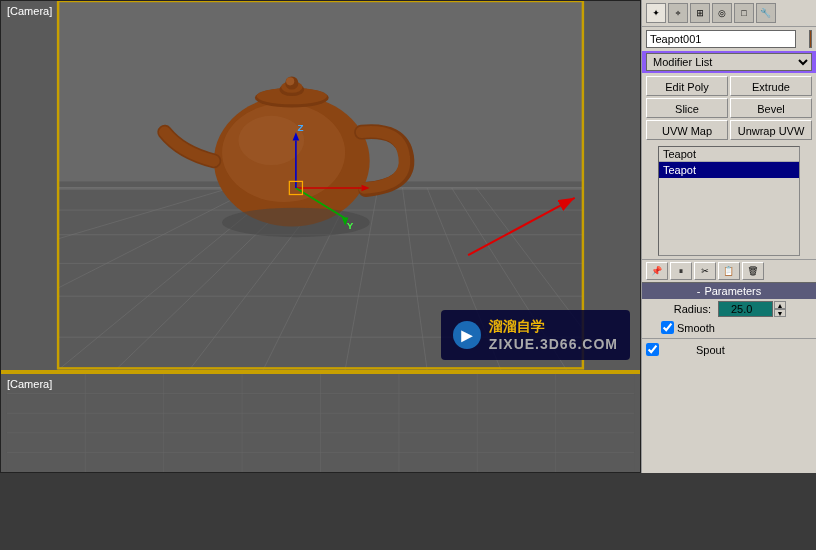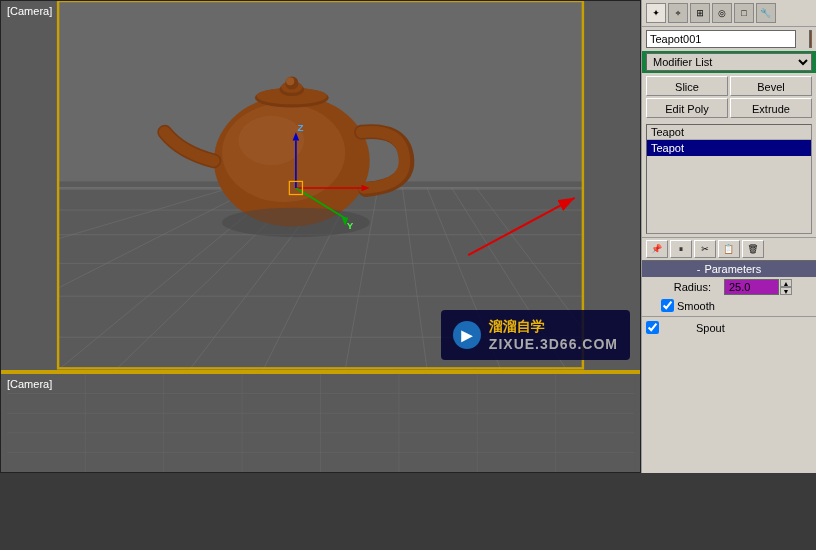"Modifier List" .modifier-list-row { background: #15803d -> #8b5cf6 }
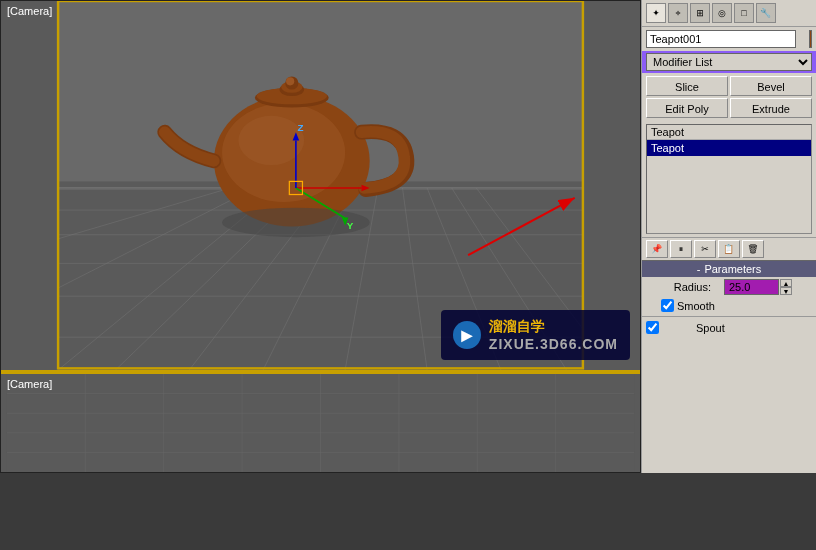"Slice" div.btn-row { order: before "Edit Poly" -> after "Edit Poly" }
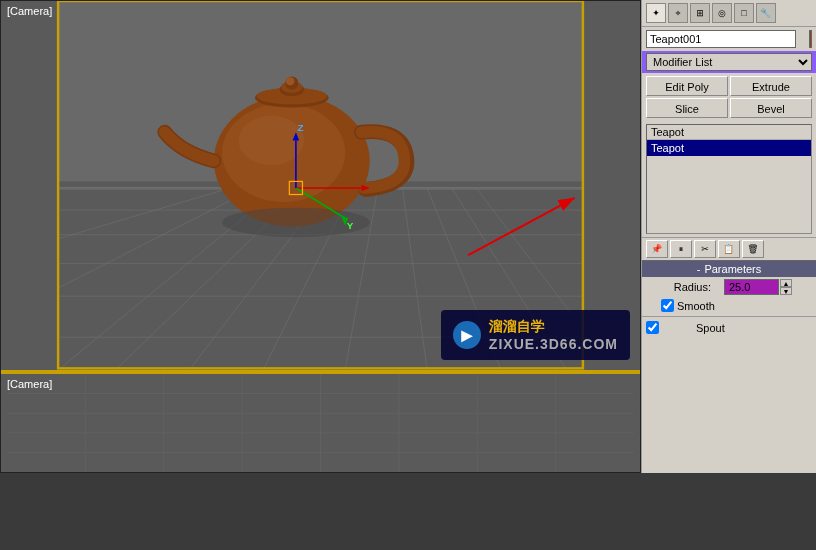"UVW Map" div.btn-row { html: none -> <div> <div>UVW Map</div> <div>Unwrap UVW</div> </div> }
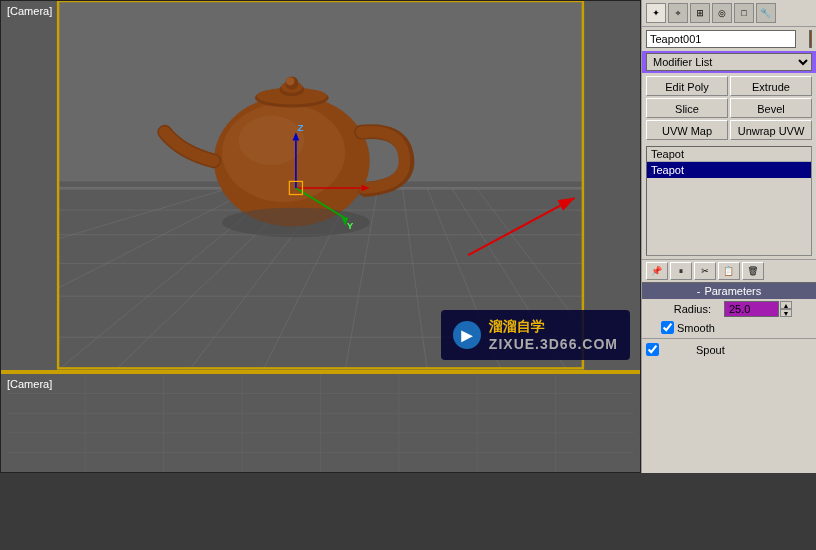"Teapot" .stack-area { margin: 3px 4px -> 3px 16px }
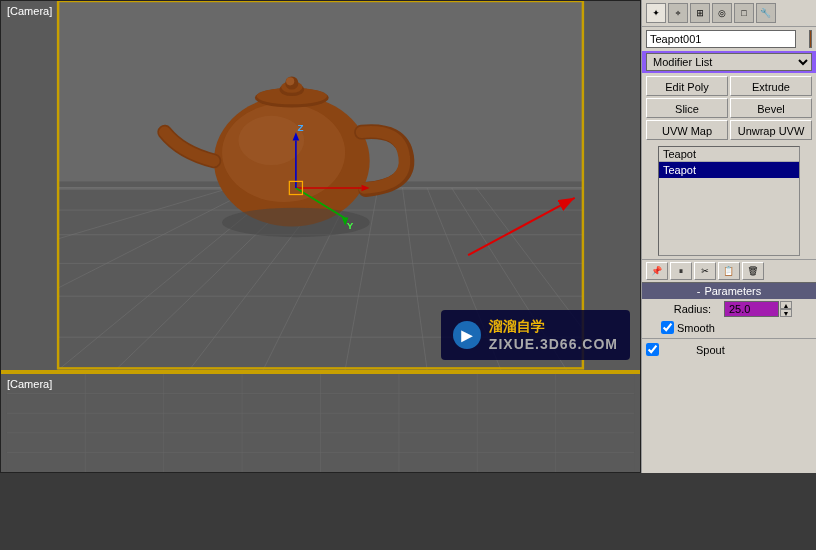"Radius:" .param-label { margin-right: 13px -> 7px }
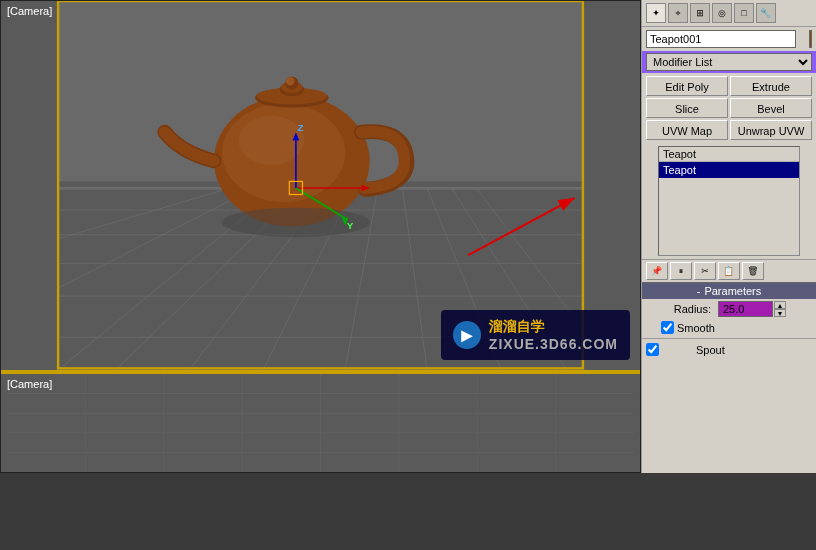"25.0" .param-input { background: #a21caf -> #0f766e; padding: 0 4px -> 0 12px }
